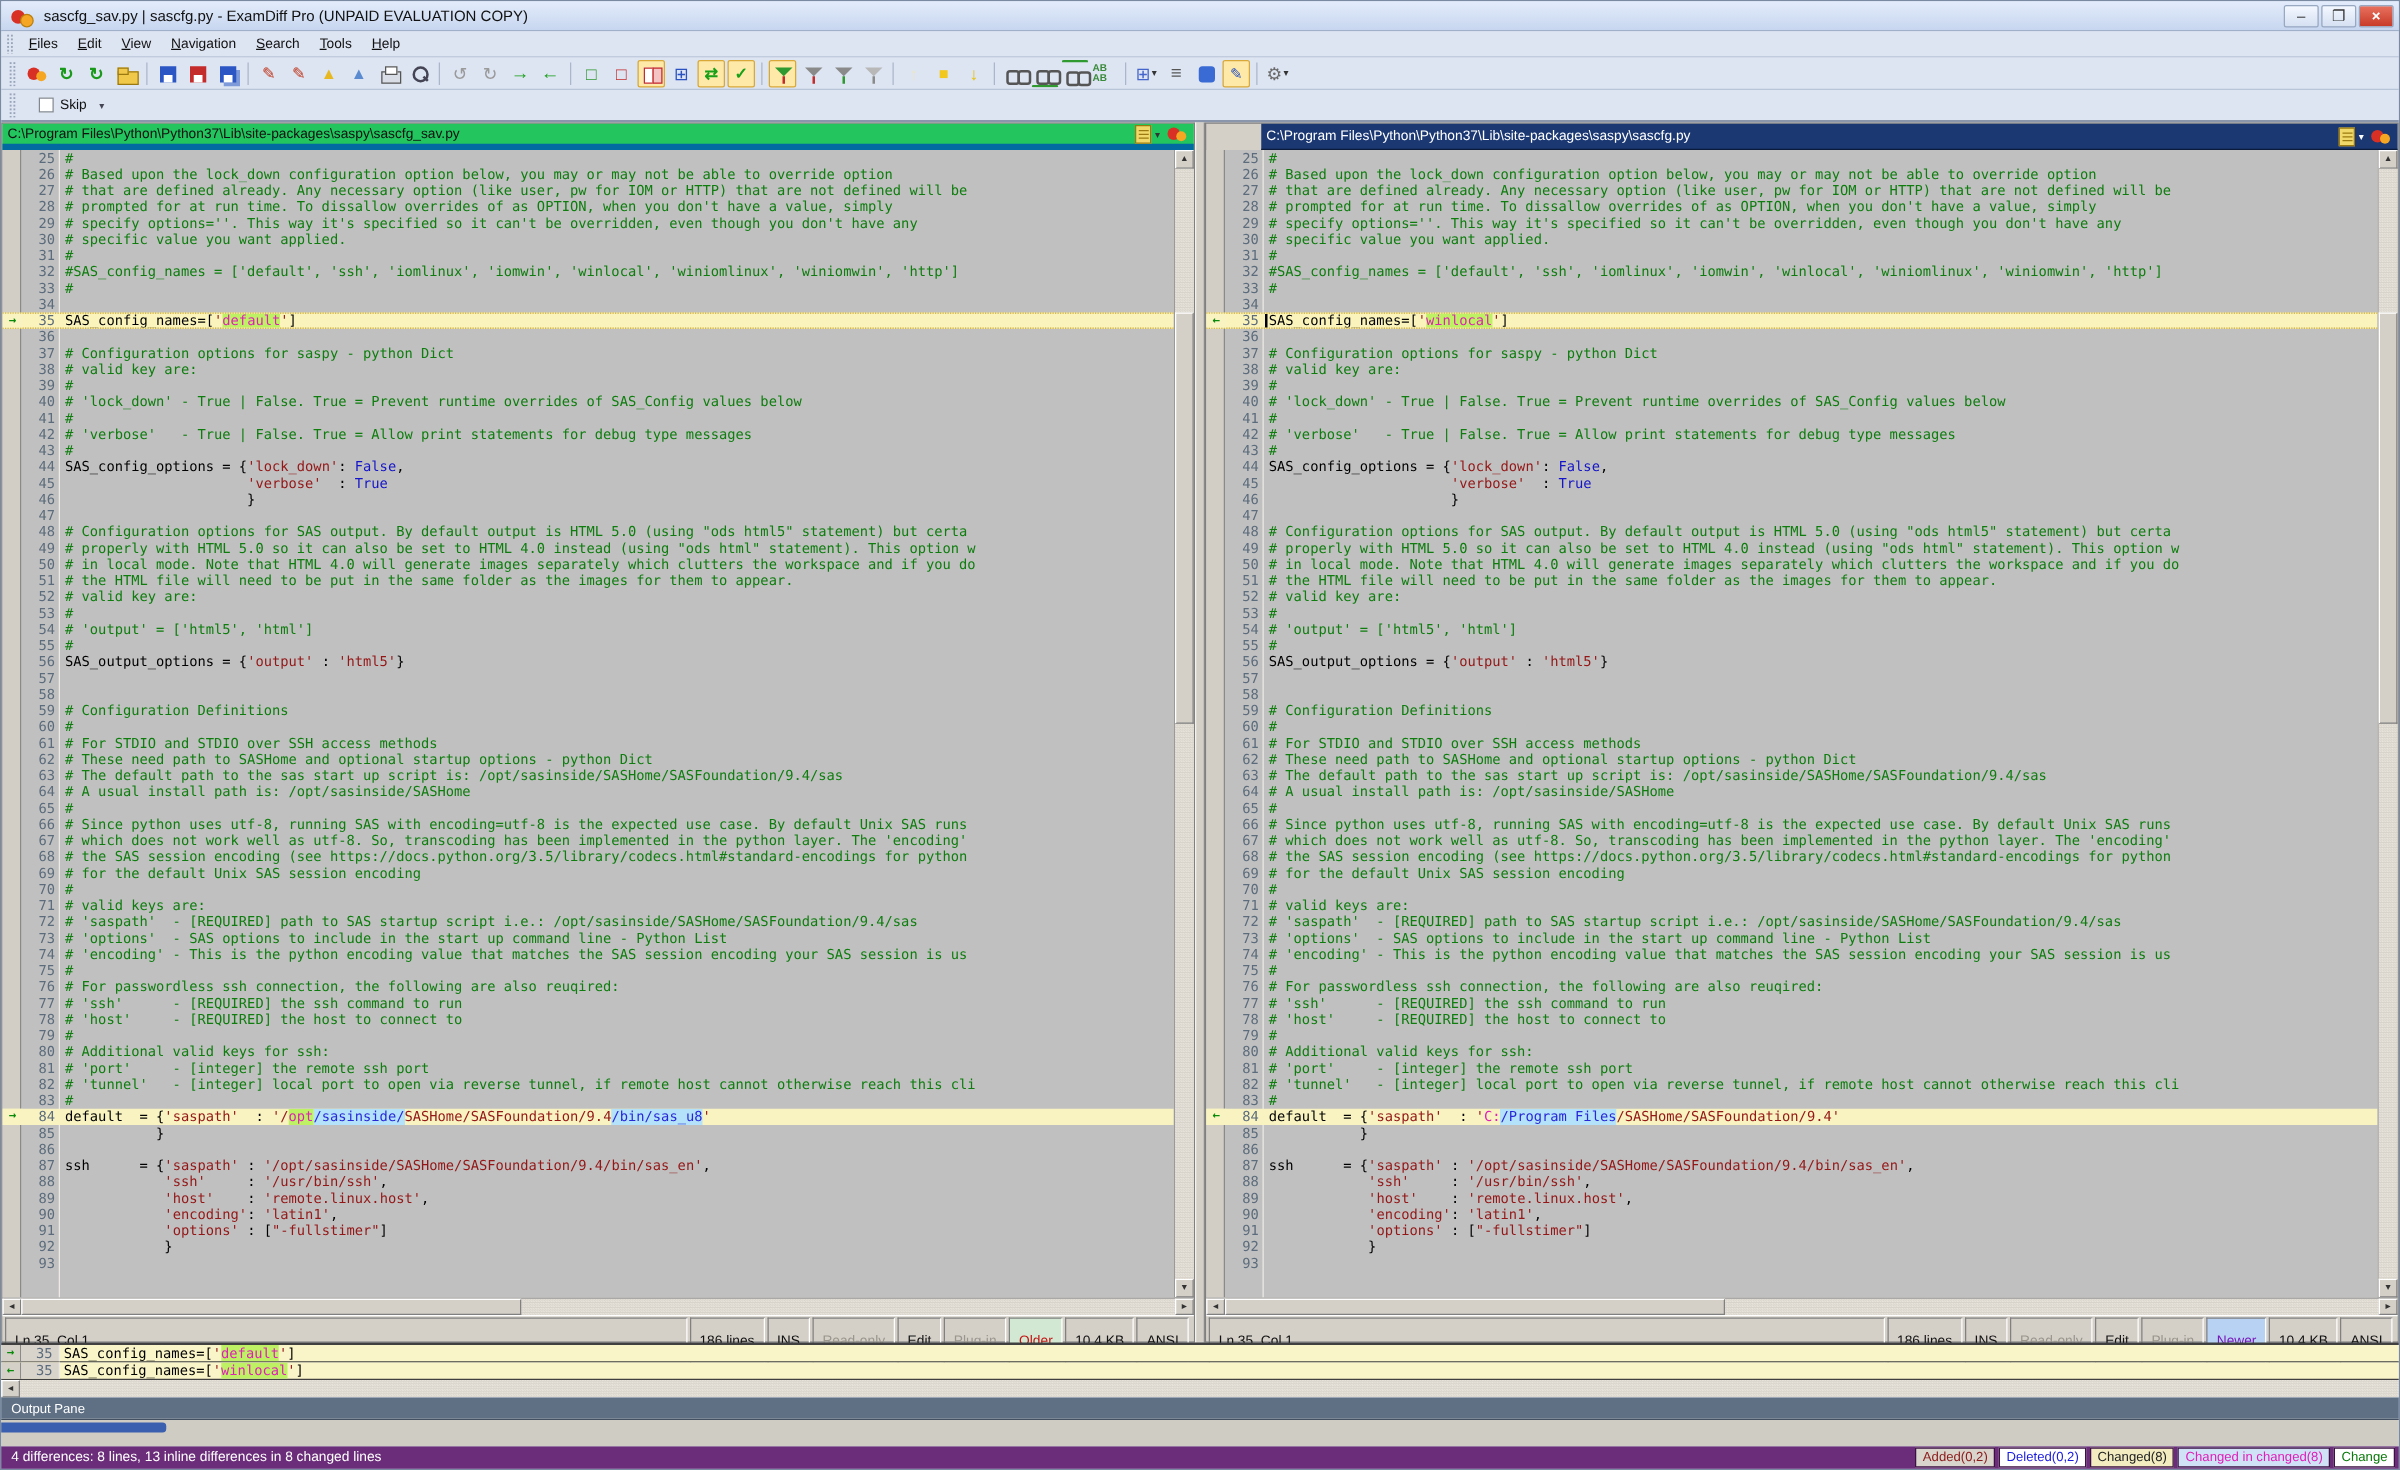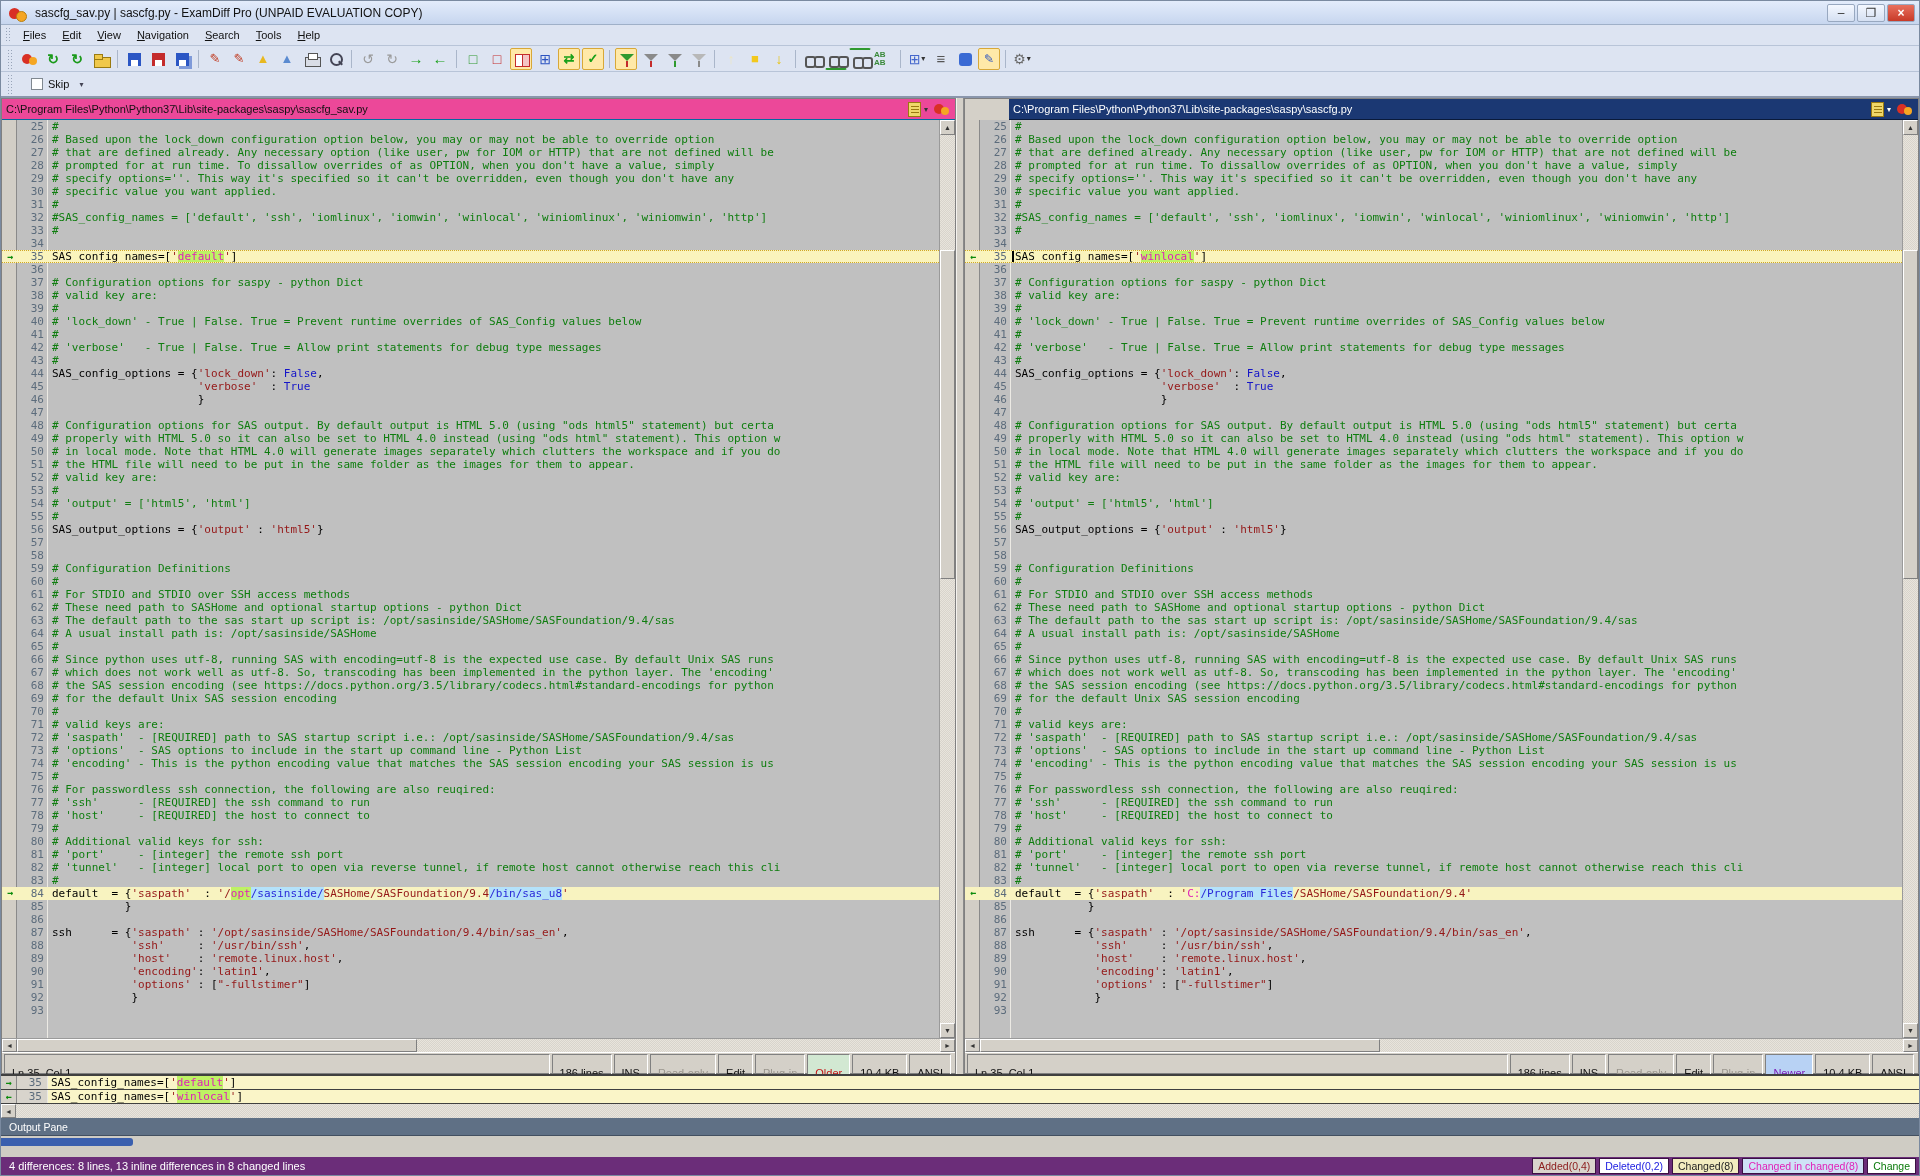"C:\Program Files\Python\Python37\Lib\site-packages\saspy\sascfg_sav.py" .pane-header.inactive { background: #ec4899 -> #22c55e; border-bottom: 1px solid #0369a1 -> 5px solid #0369a1 }
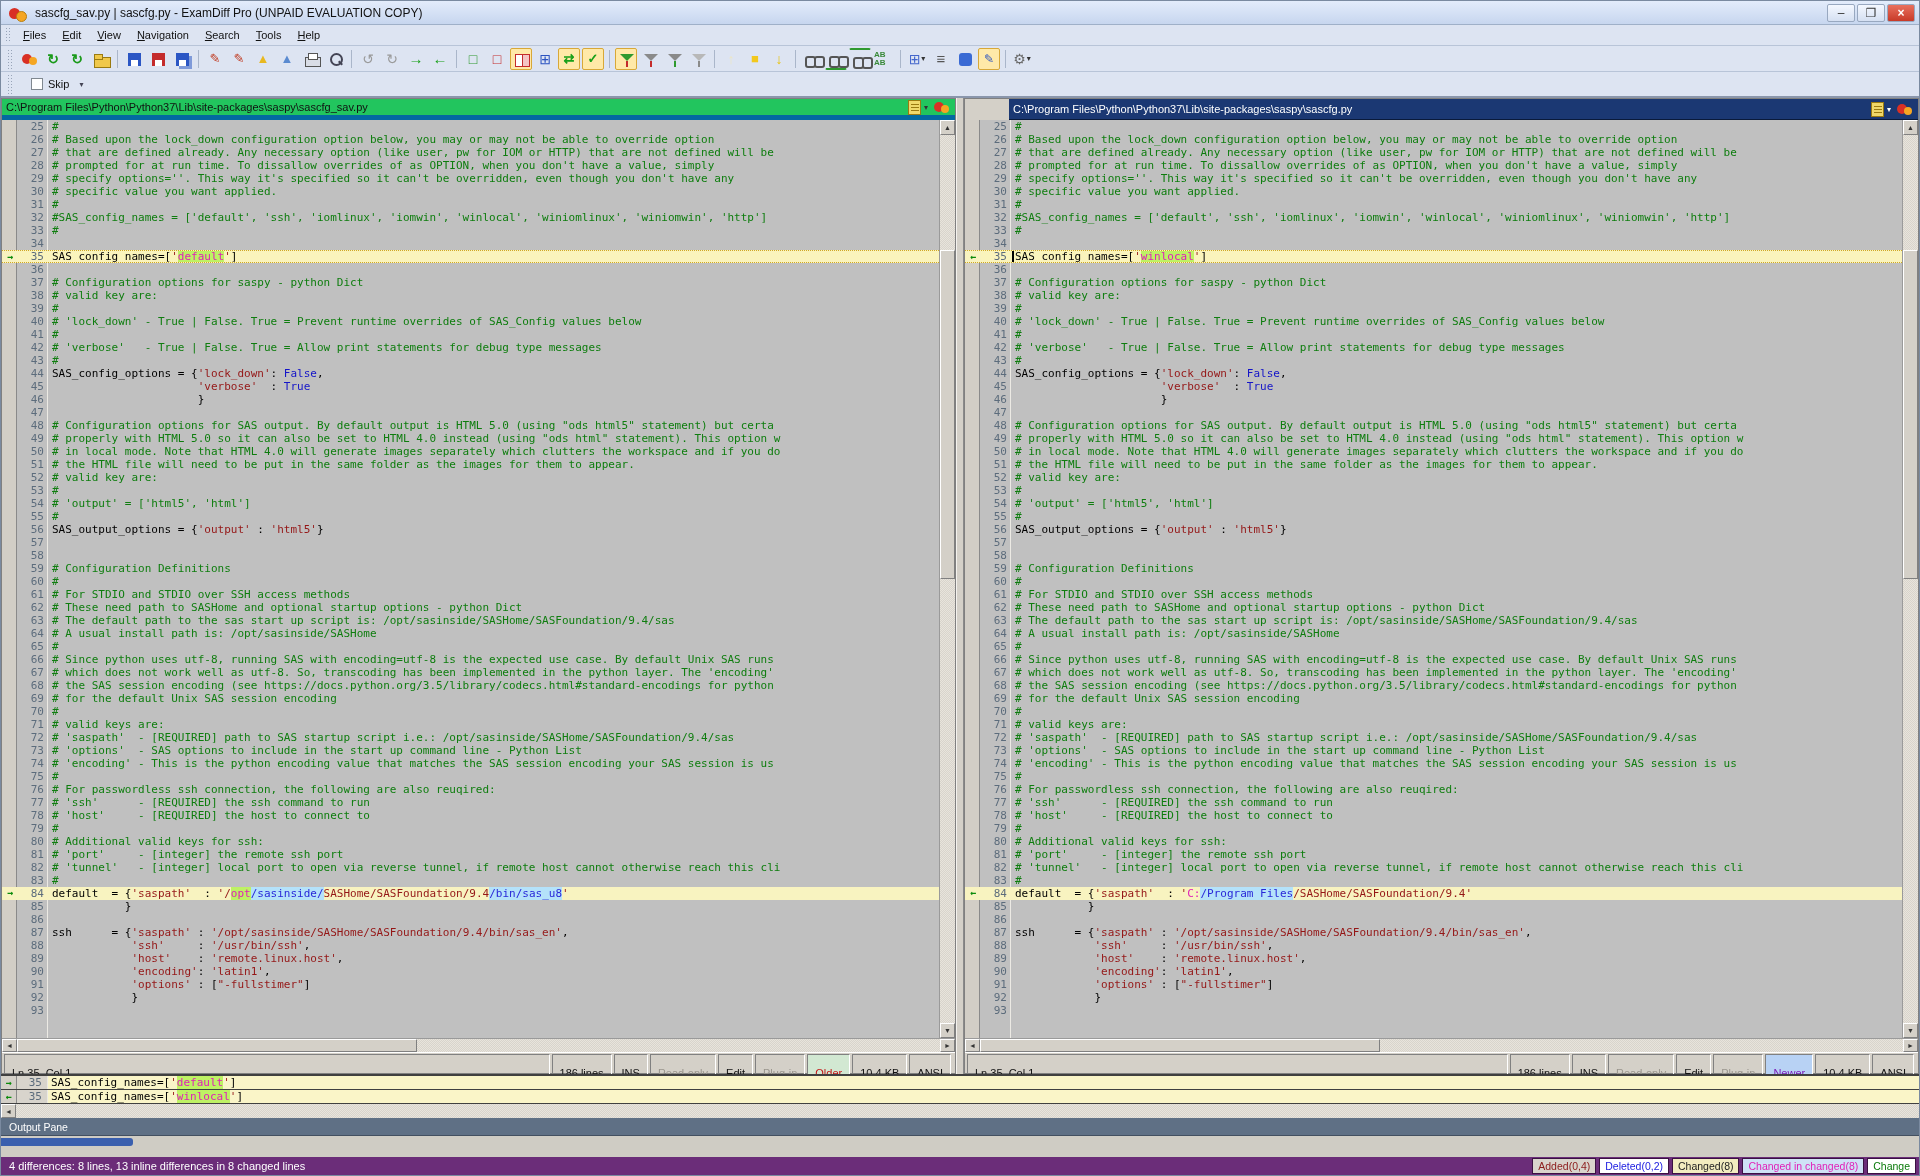"Added(0,4)" span.badge { text: 0,4 -> 0,2 }
